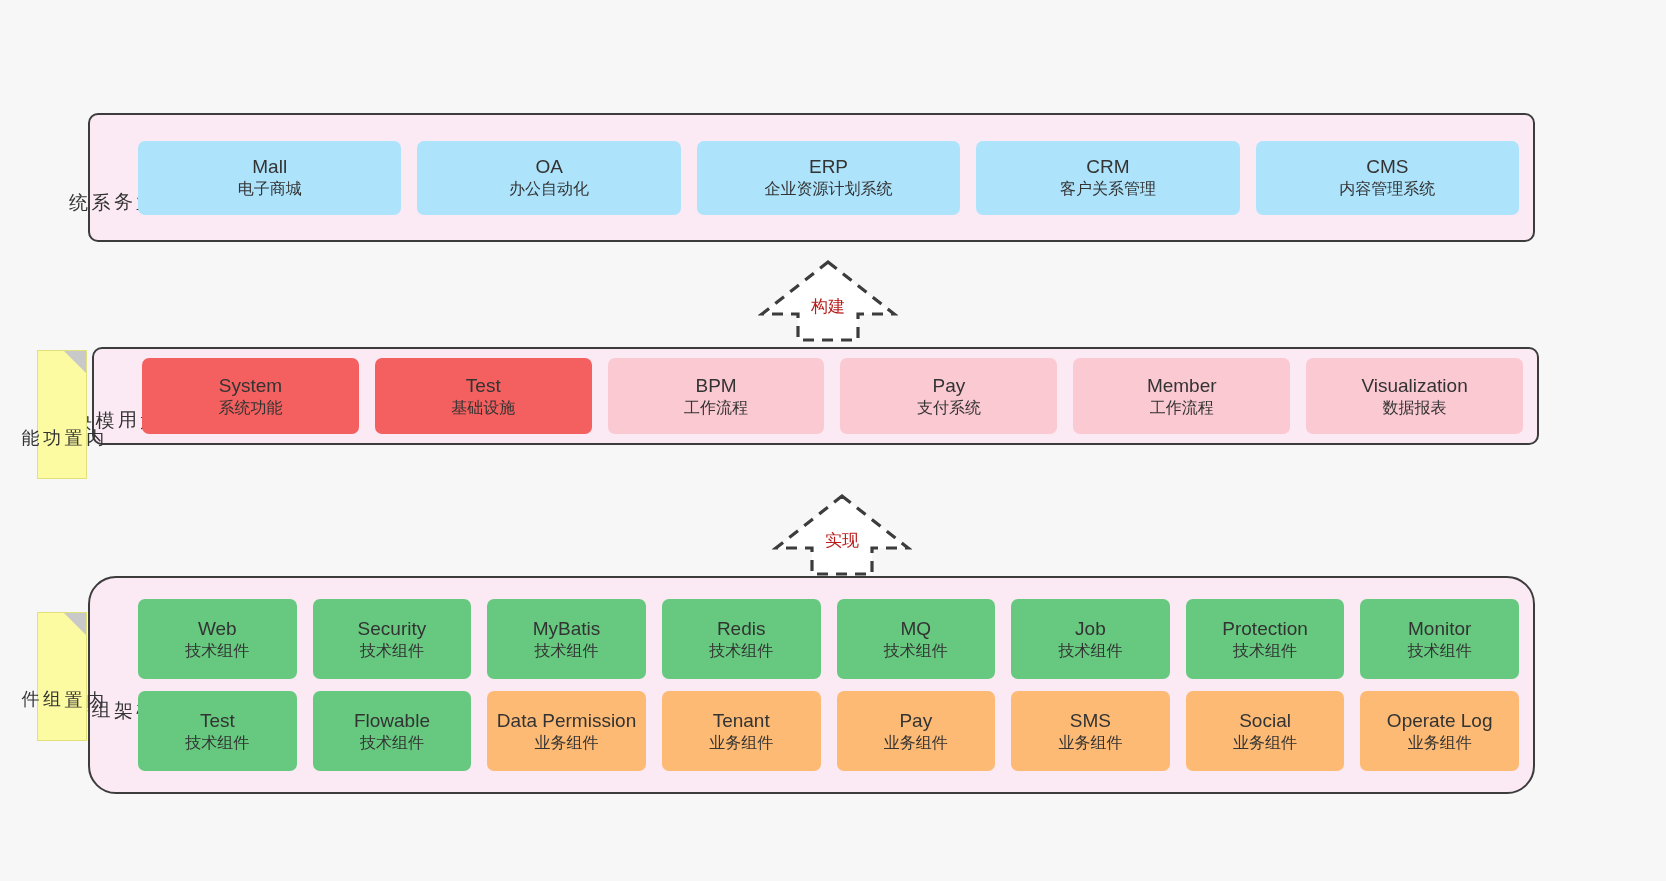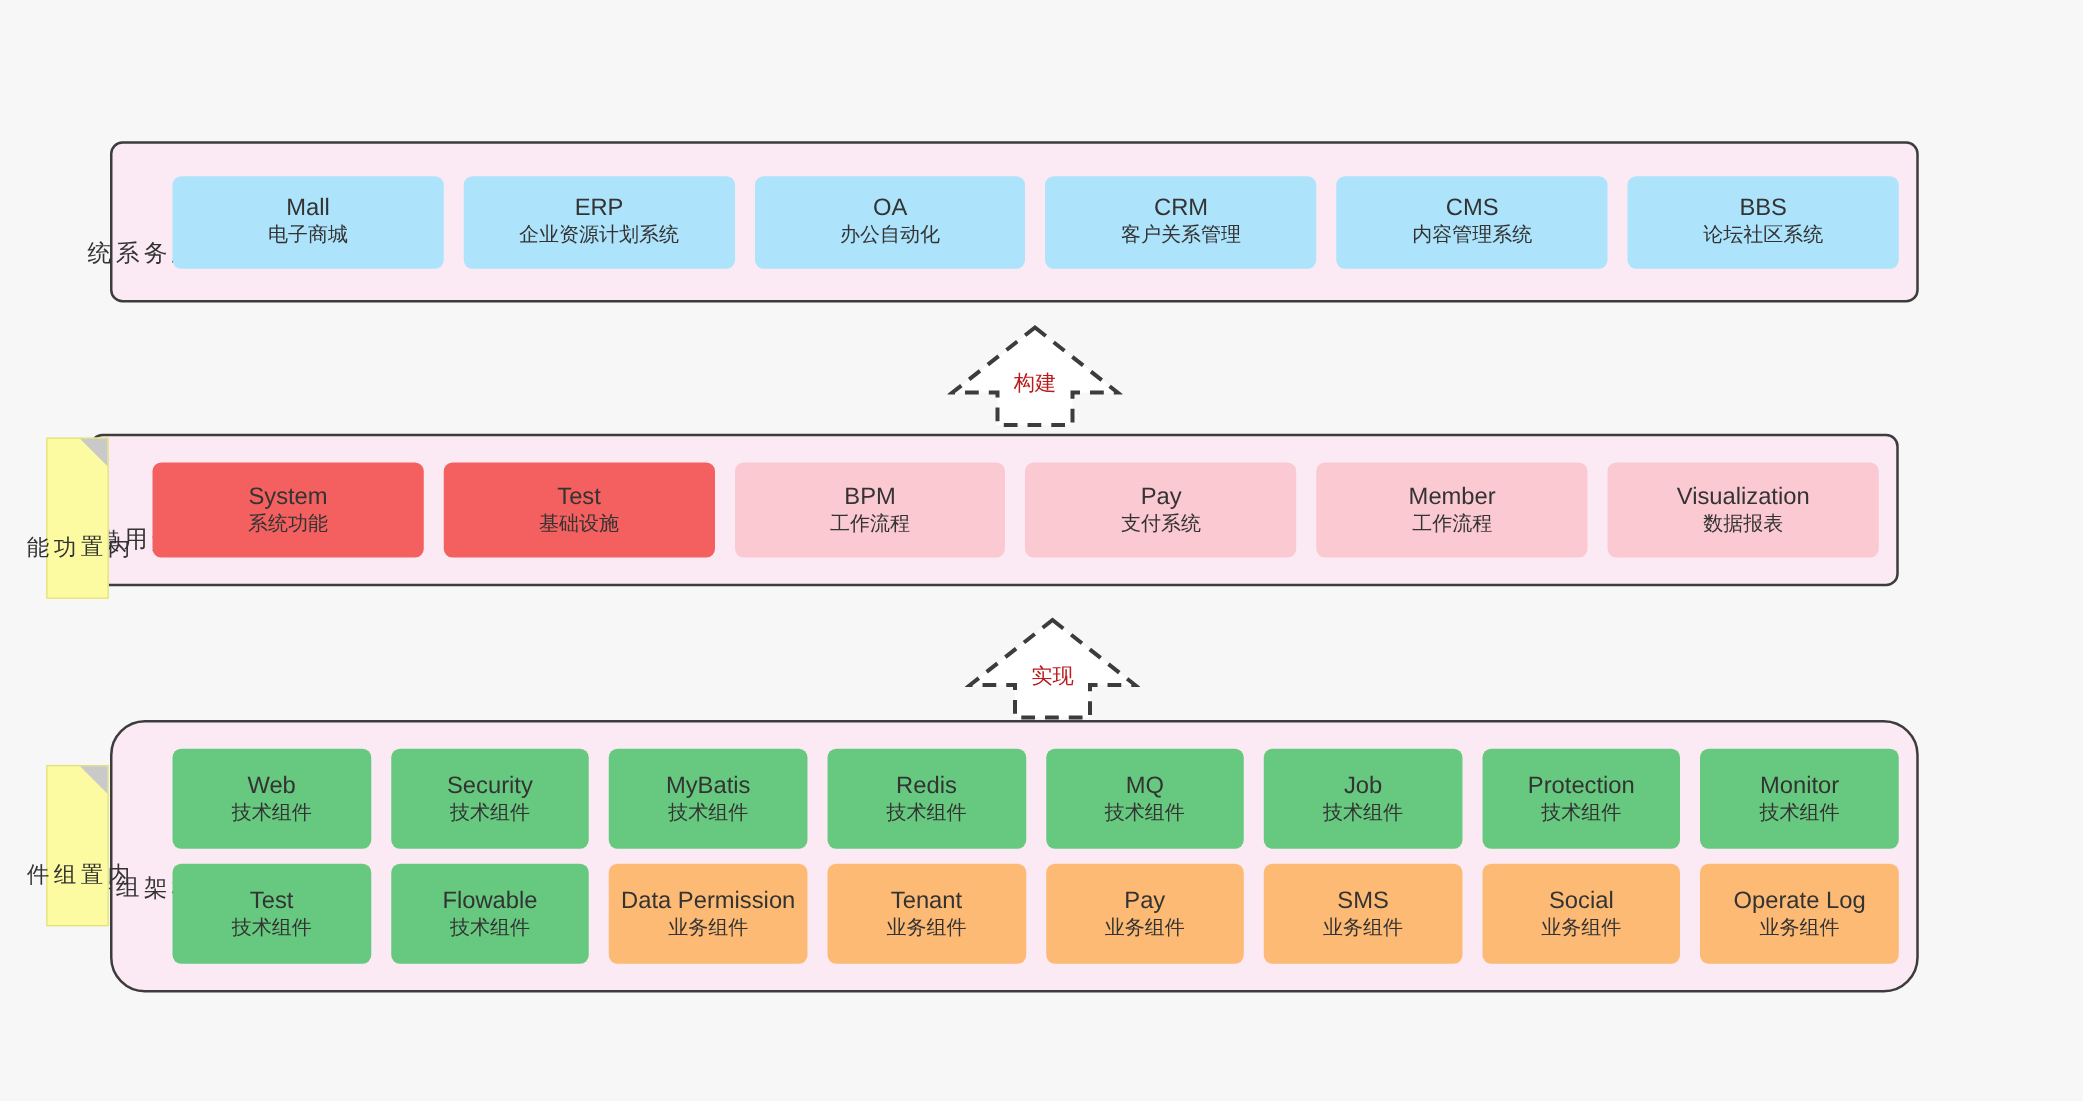"ERP" div.card { order: before "OA" -> after "OA" }
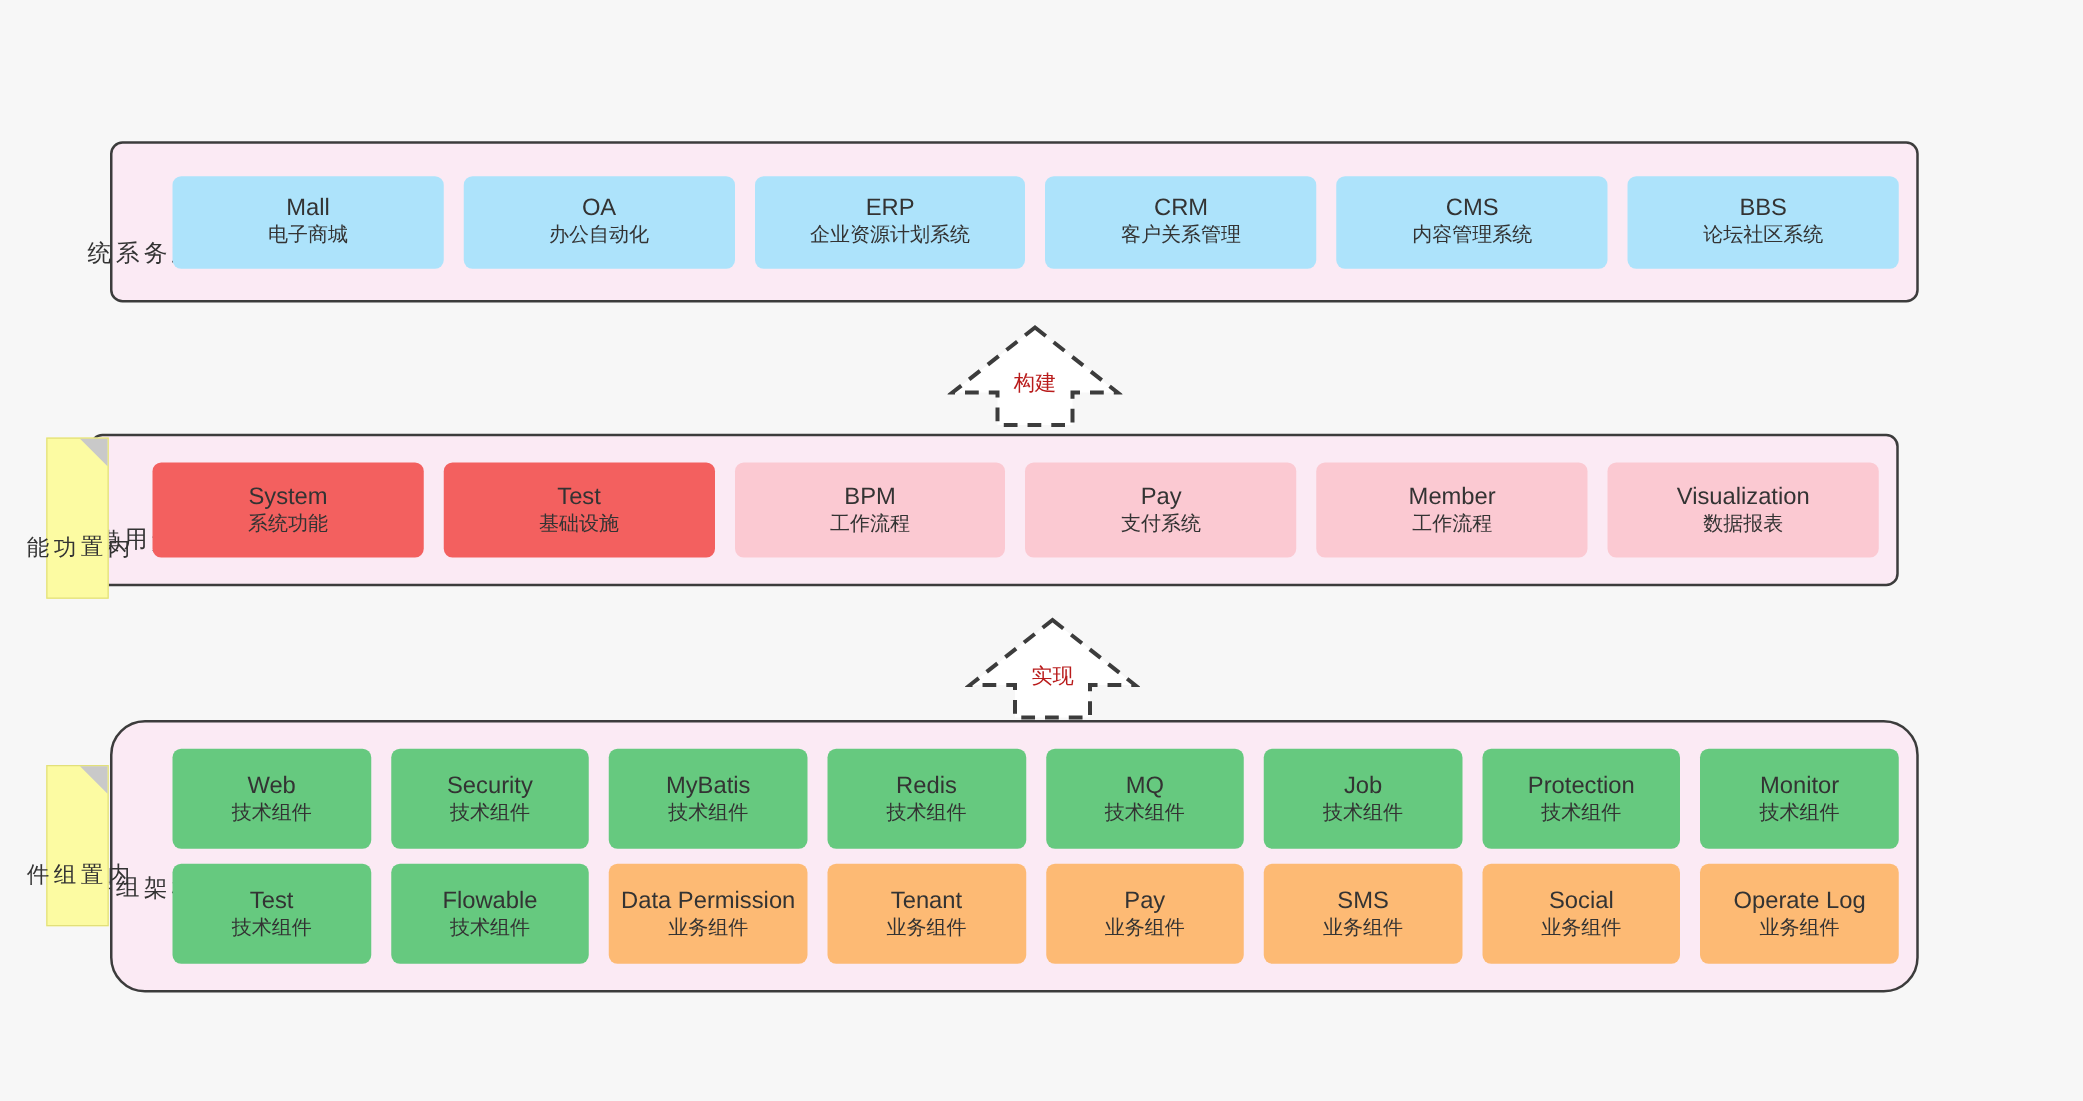"BBS" div.card { html: <div> <span>BBS</span> <span>论坛社区系统</span> </div> -> none }
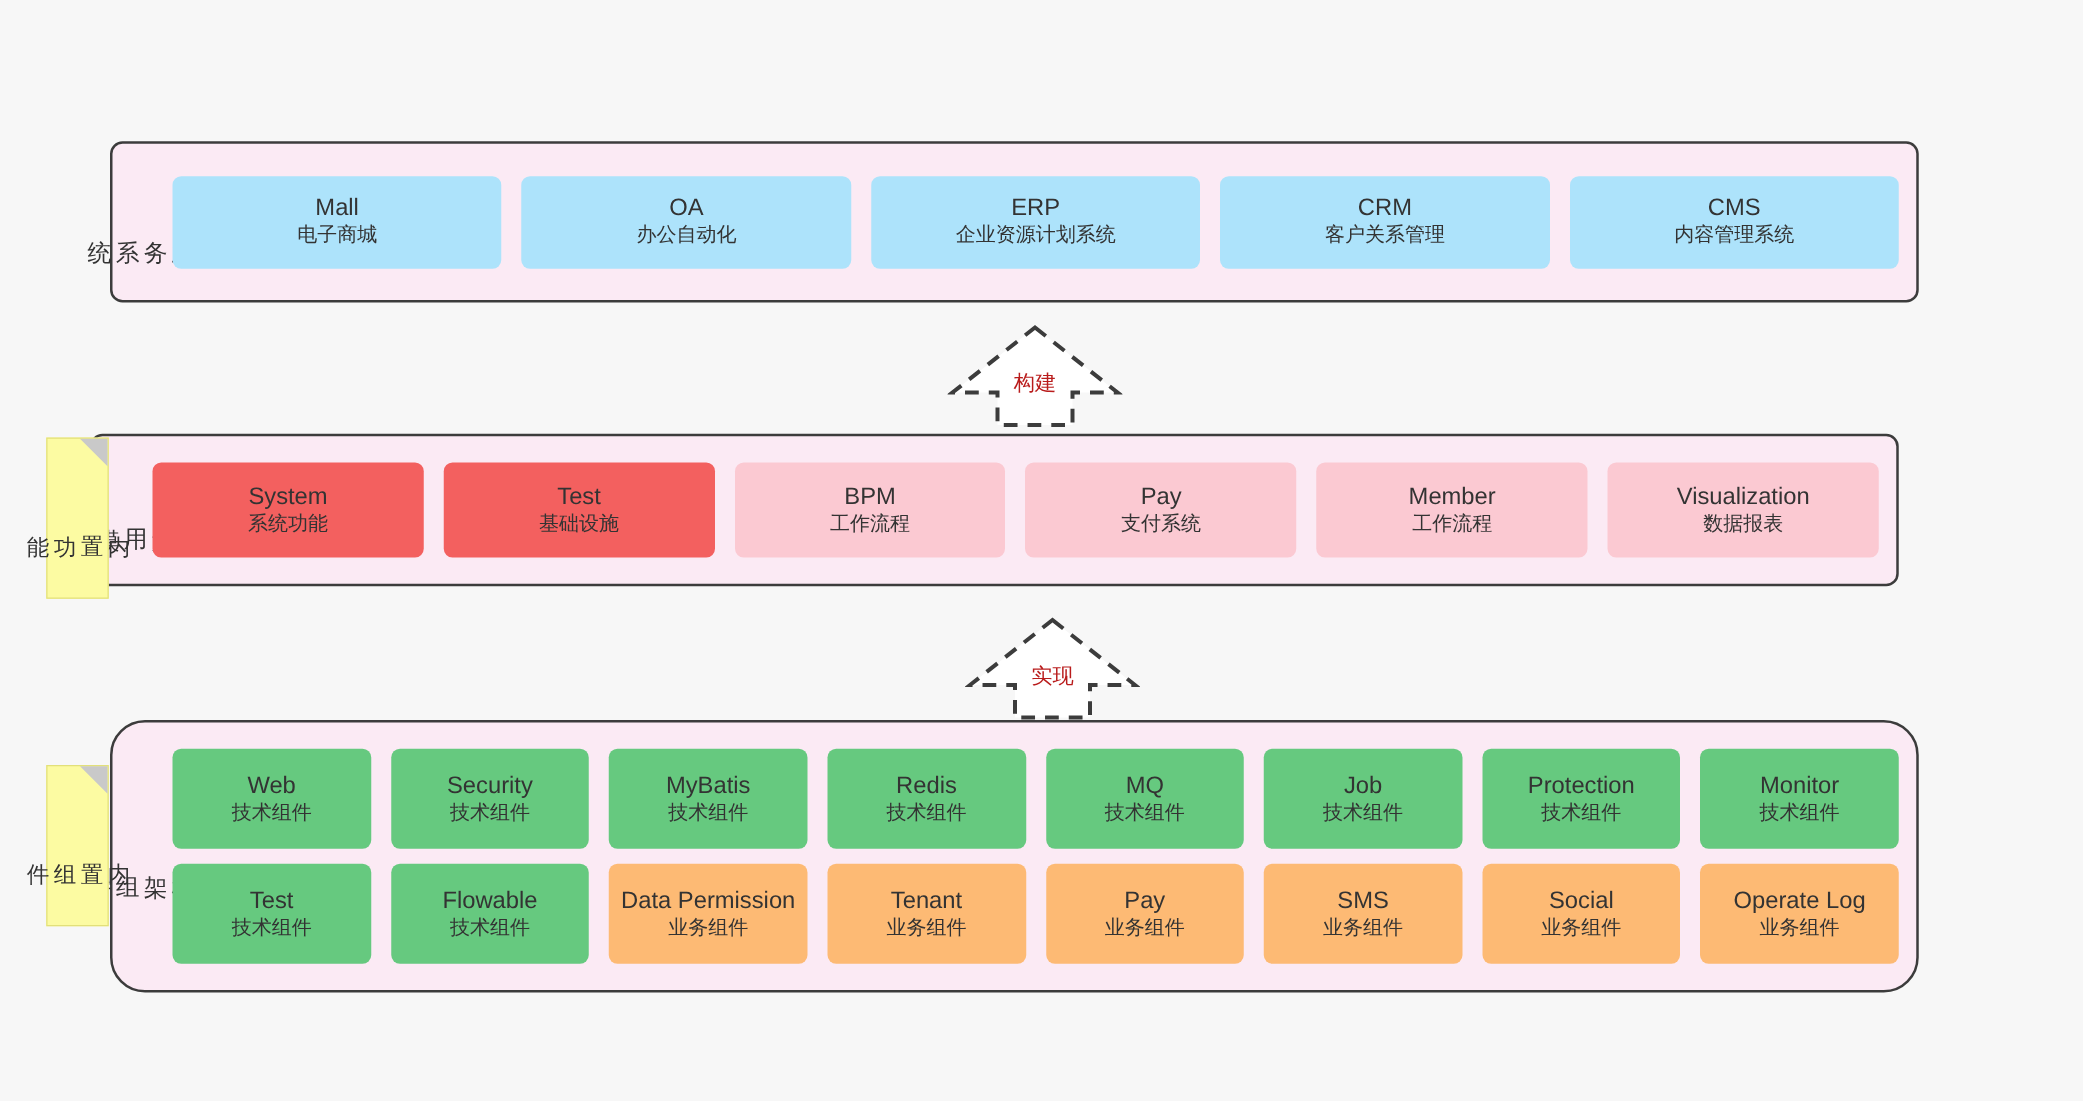"System" #layer-modules { height: 122px -> 98px; left: 72px -> 92px }
